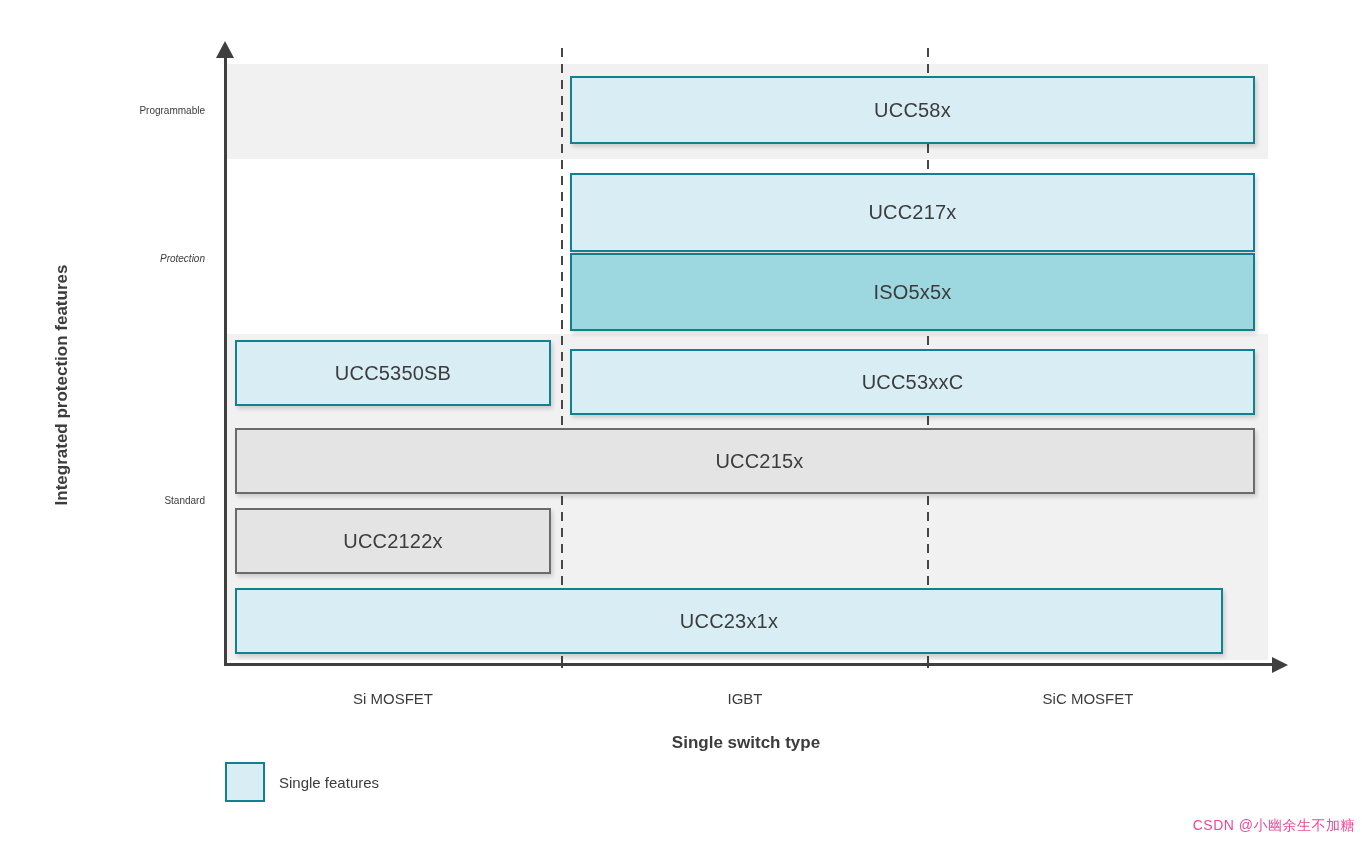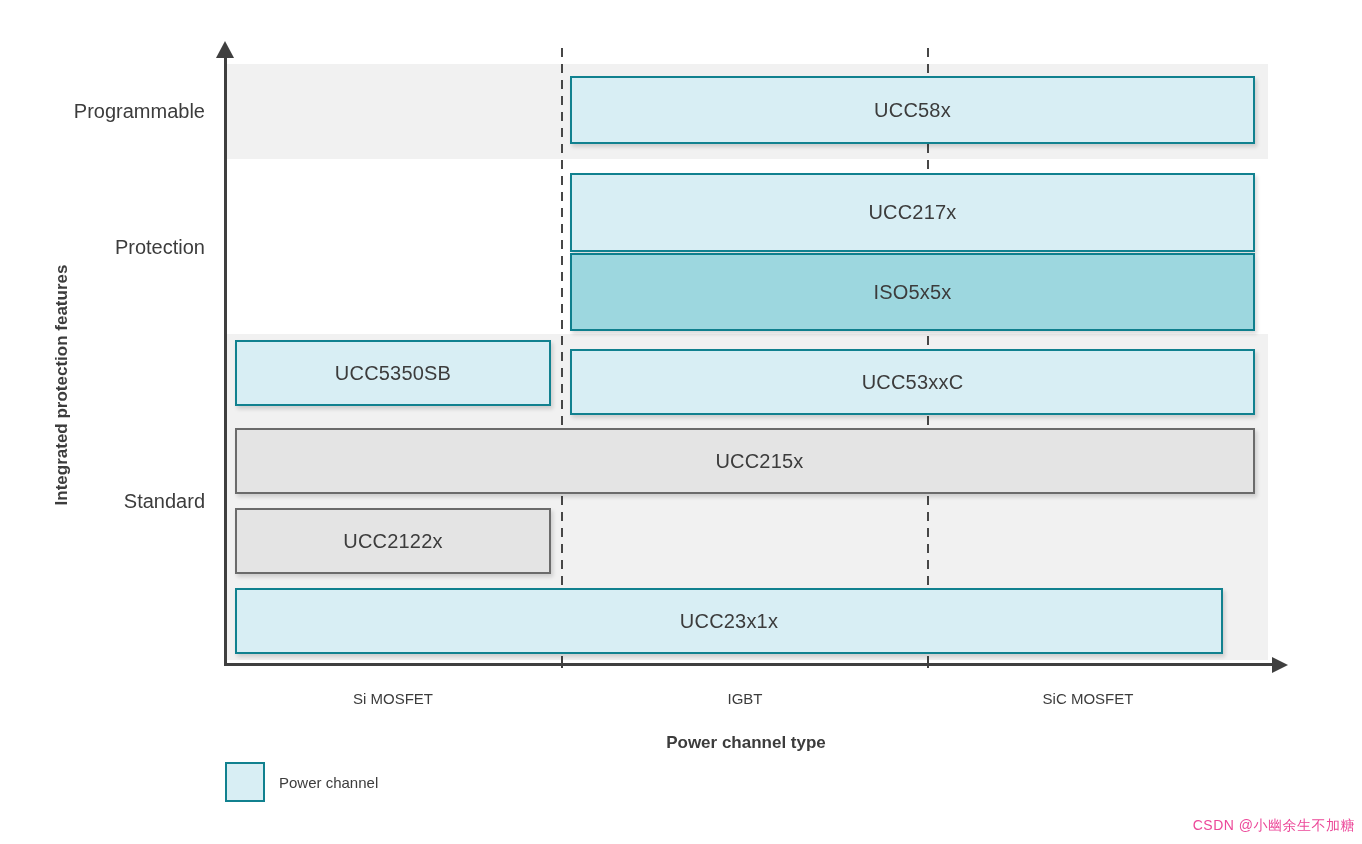"Programmable" .y-cat-label { font-size: 20px -> 10px }
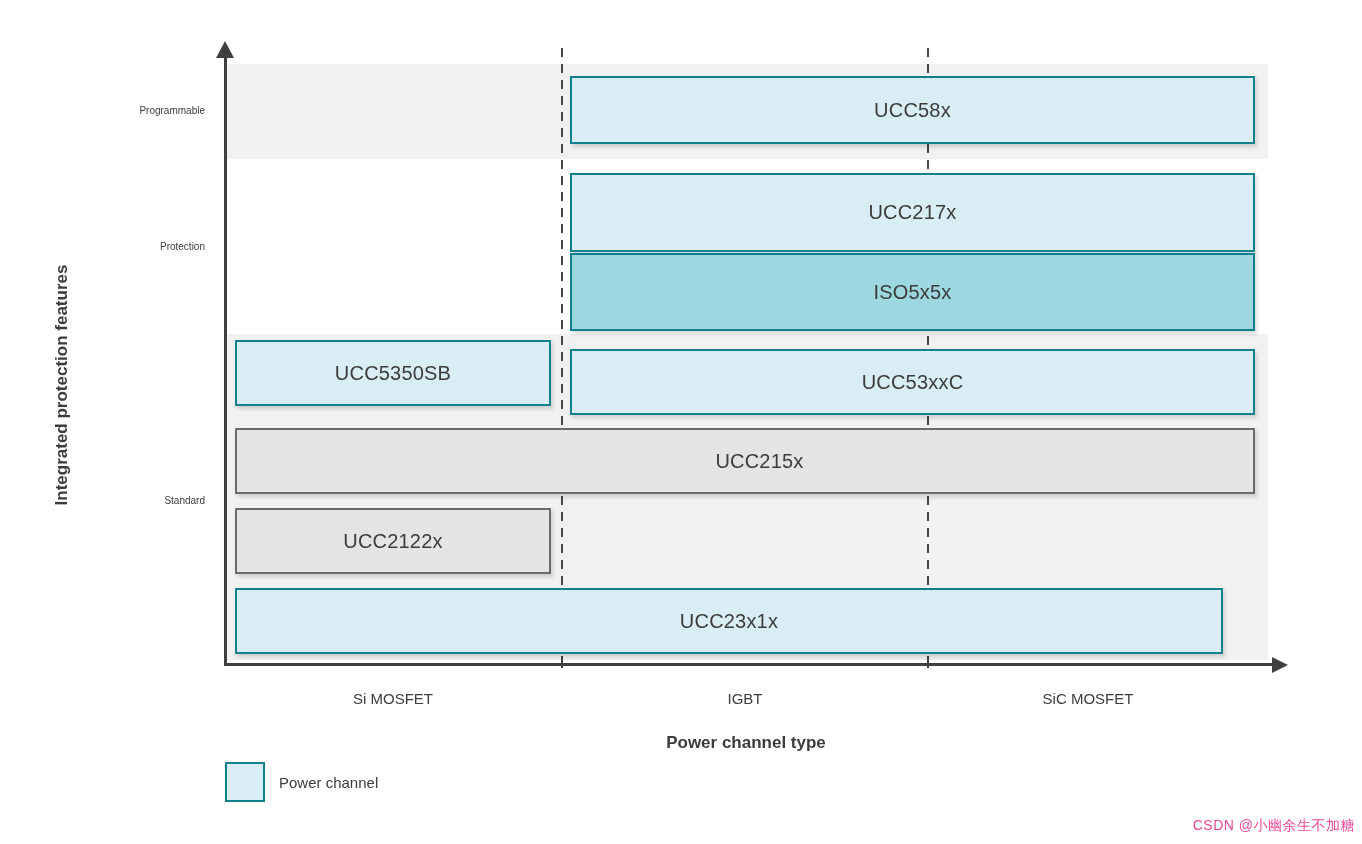"Protection" div.y-cat-label { font-style: none -> italic; top: 237px -> 249px }
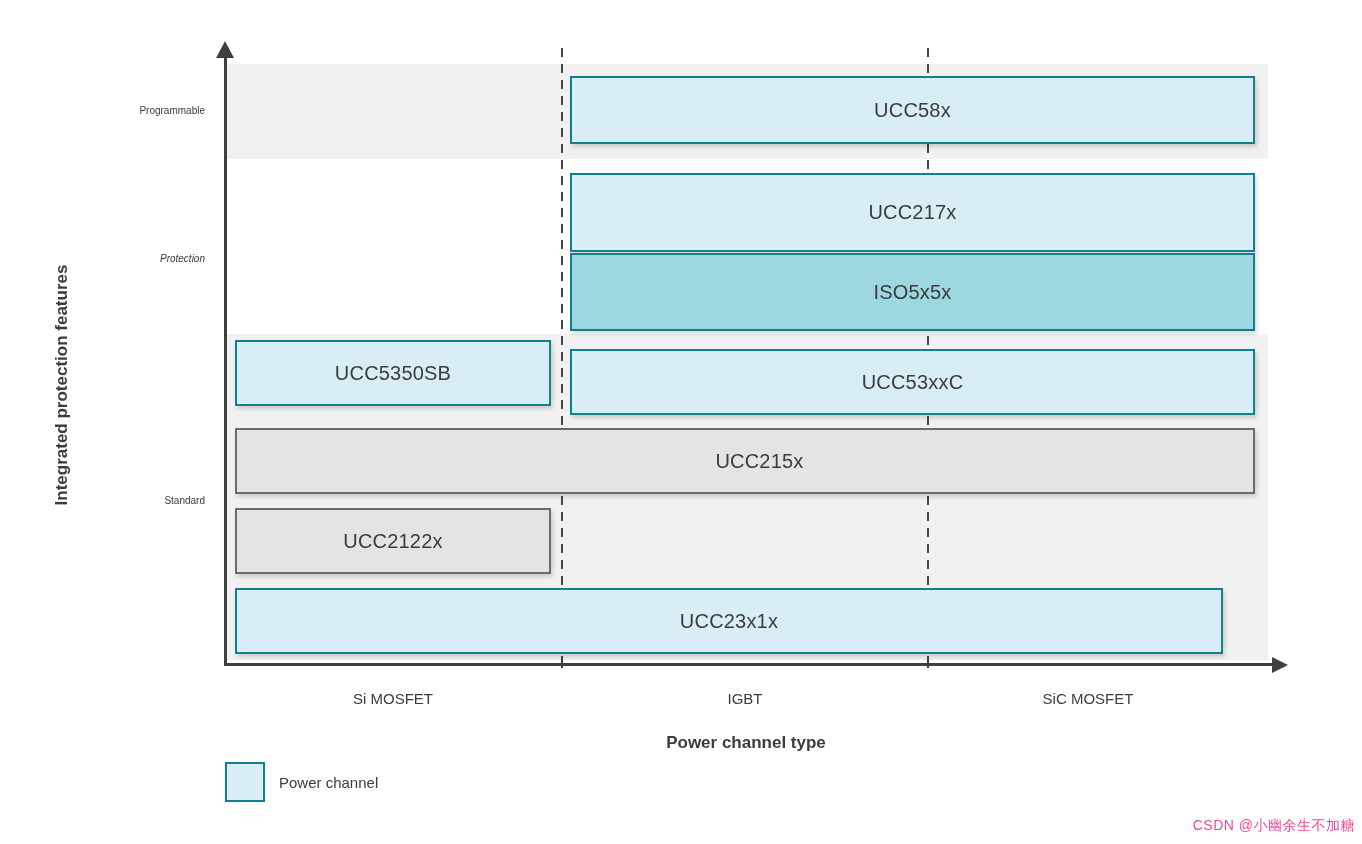"Power channel type" div { text: Power channel -> Single switch }
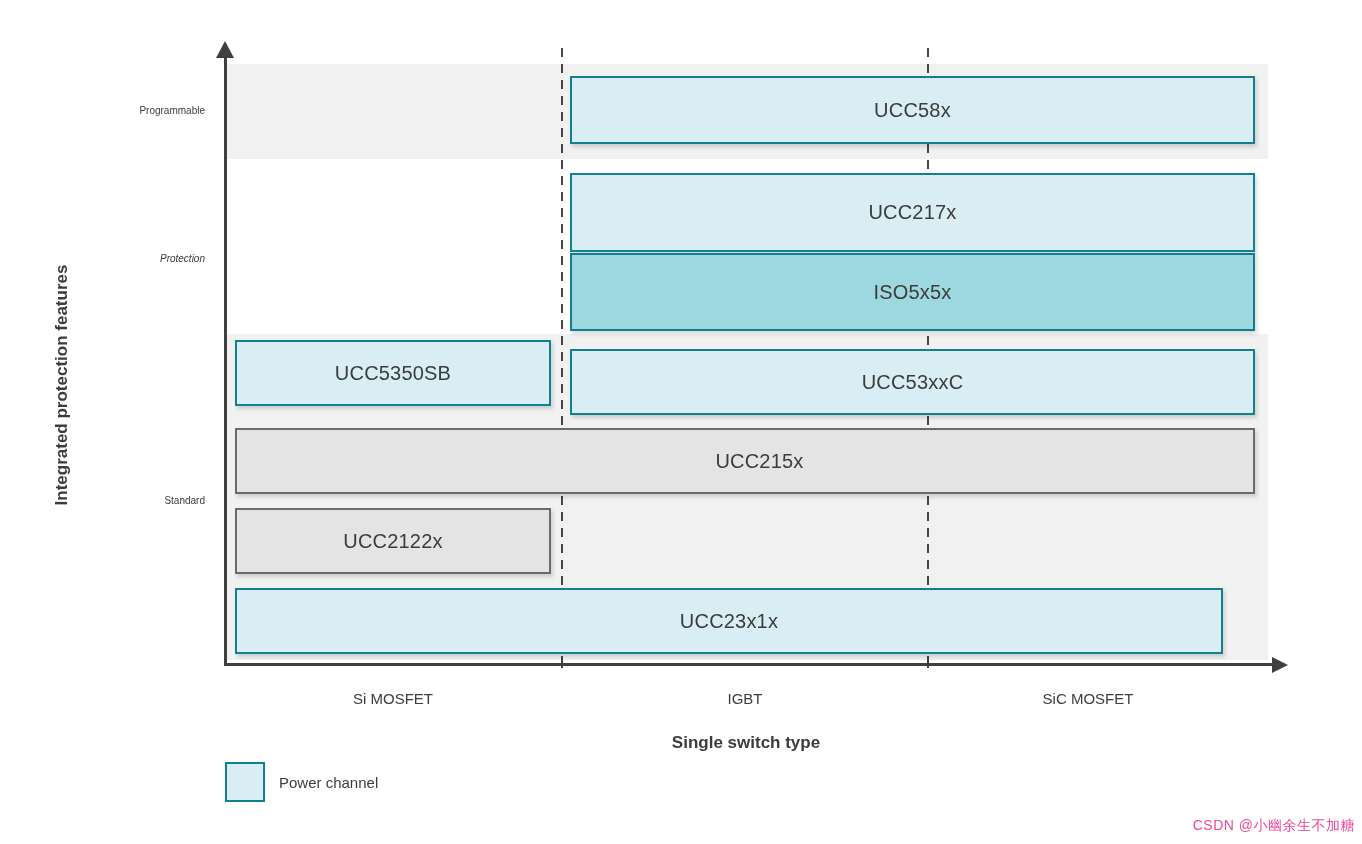"Power channel" div.legend-label { text: Power channel -> Single features }
